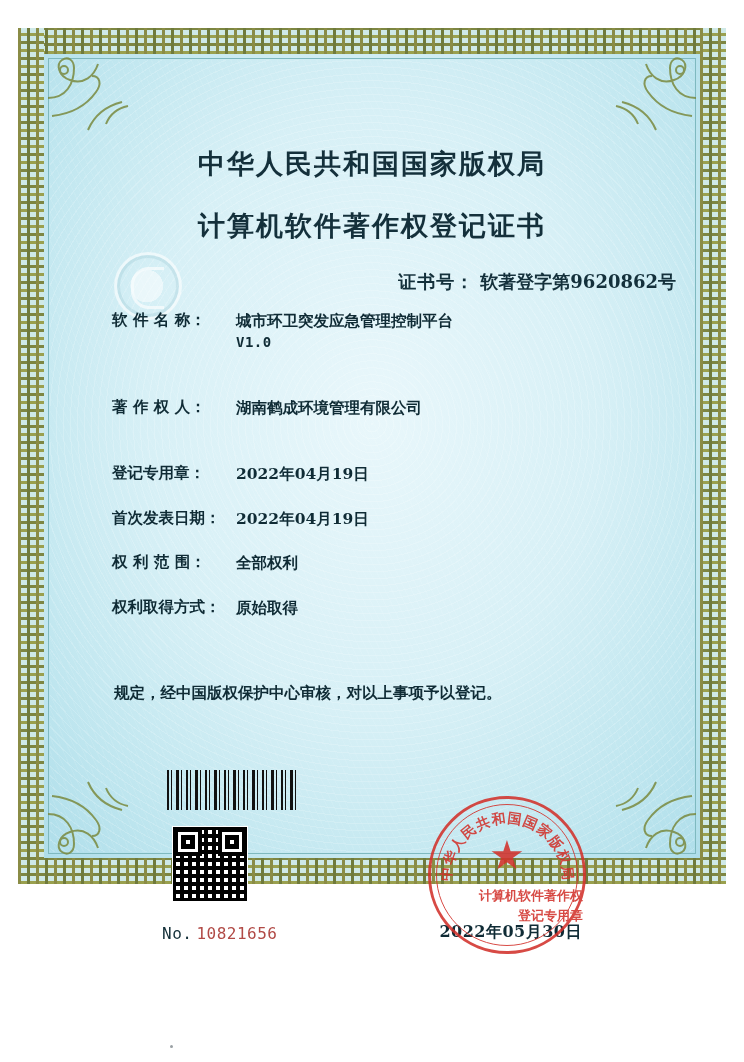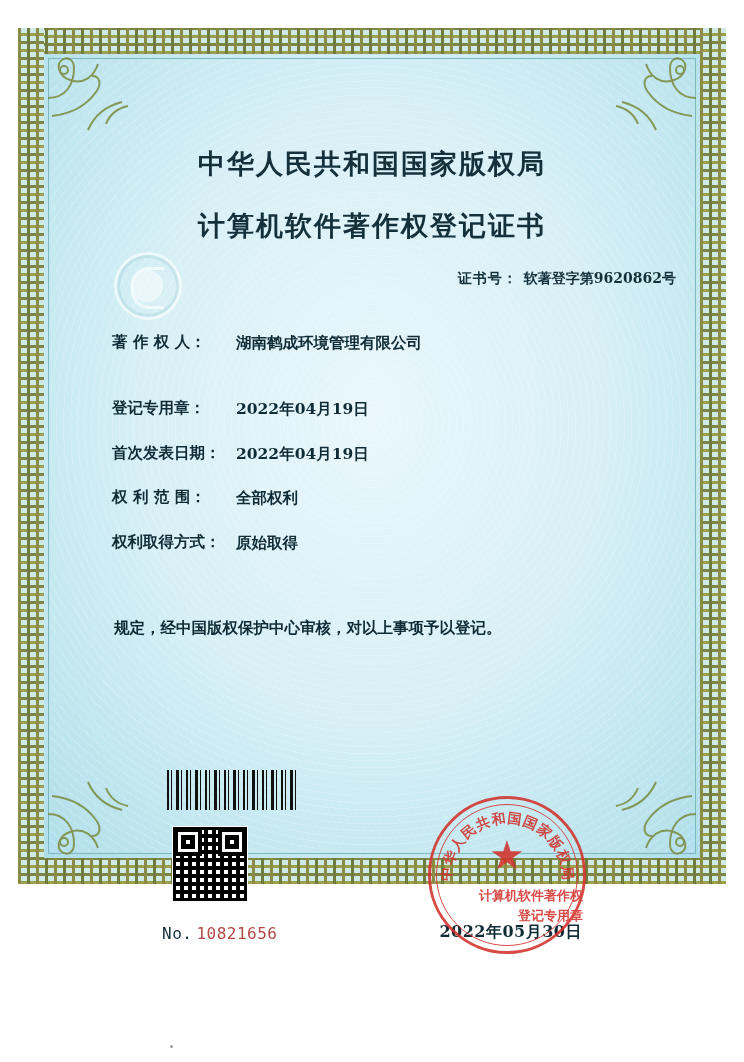"证书号： 软著登字第9620862号" .cert-no-row { font-size: 14px -> 18px }
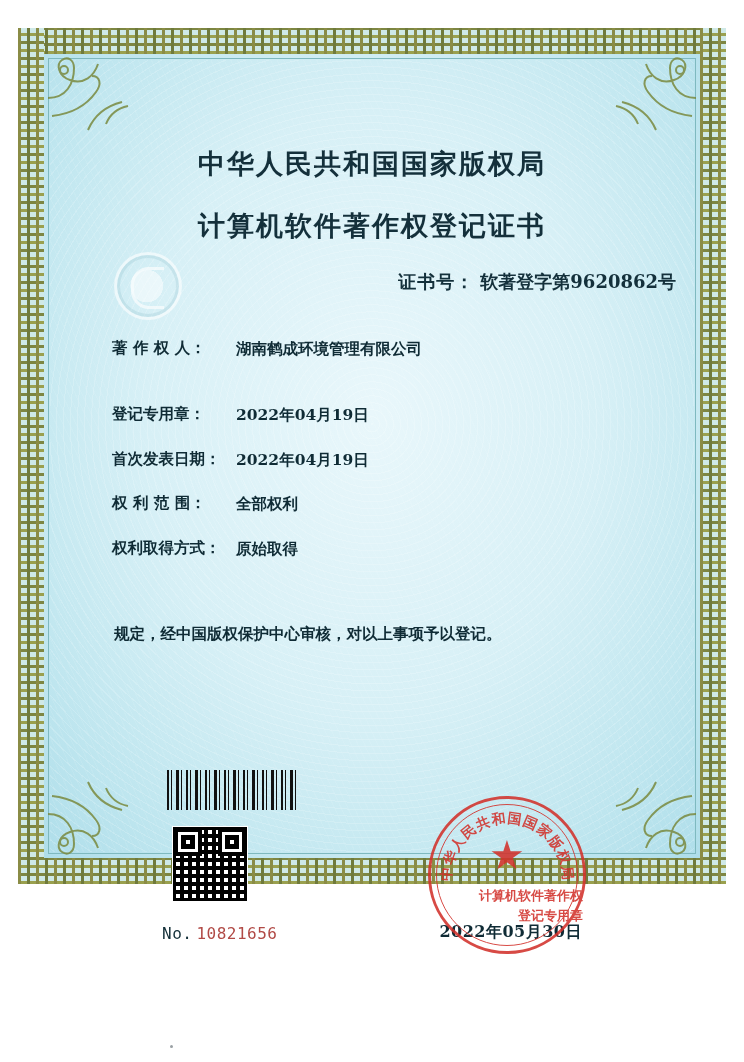"软 件 名 称：" div.field-row { html: none -> <div> <div>软 件 名 称：</div> <div> <span>城市环卫突发应急管理控制平台</span> <span>V1.0</span> </div> </div> }
